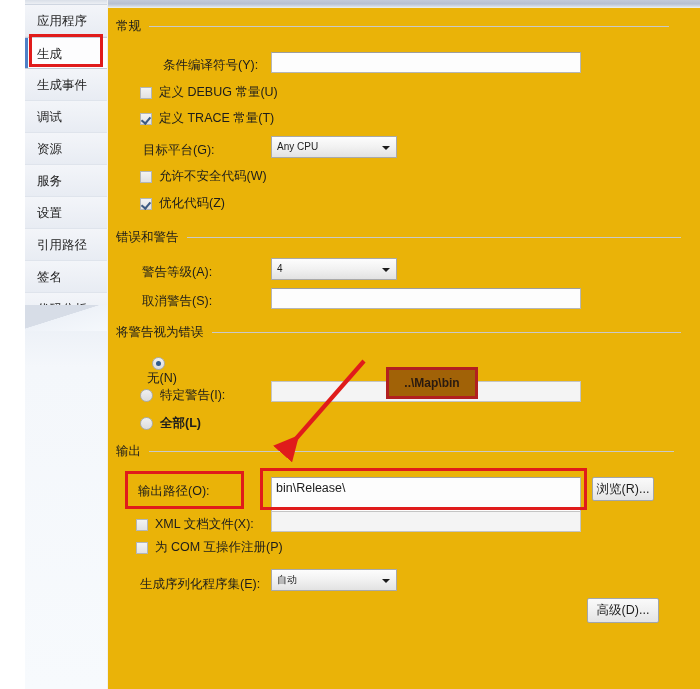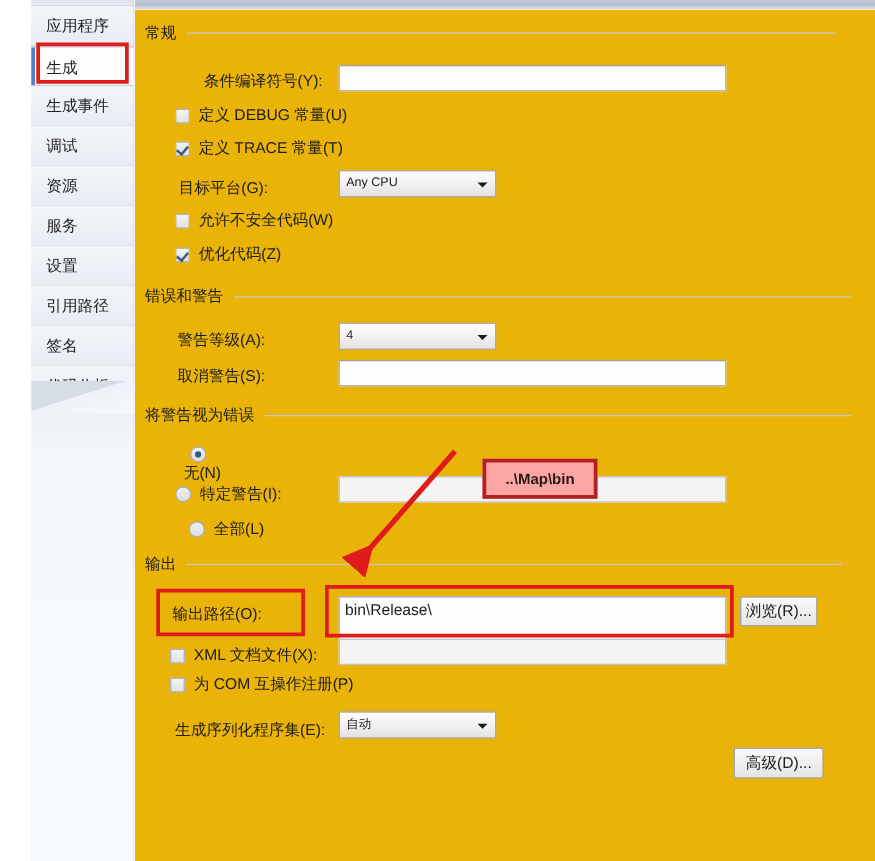"..\Map\bin" #callout { background: #fca5a5 -> #a16207 }
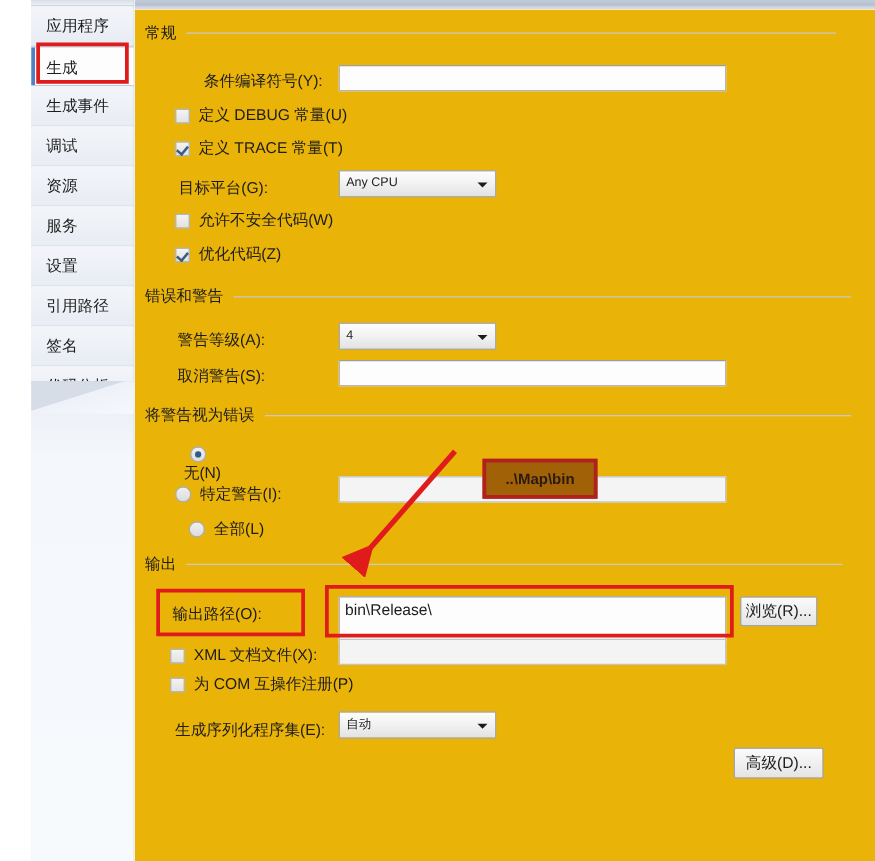"全部(L)" div.rbrow { font-weight: none -> bold; left: 43px -> 32px }
